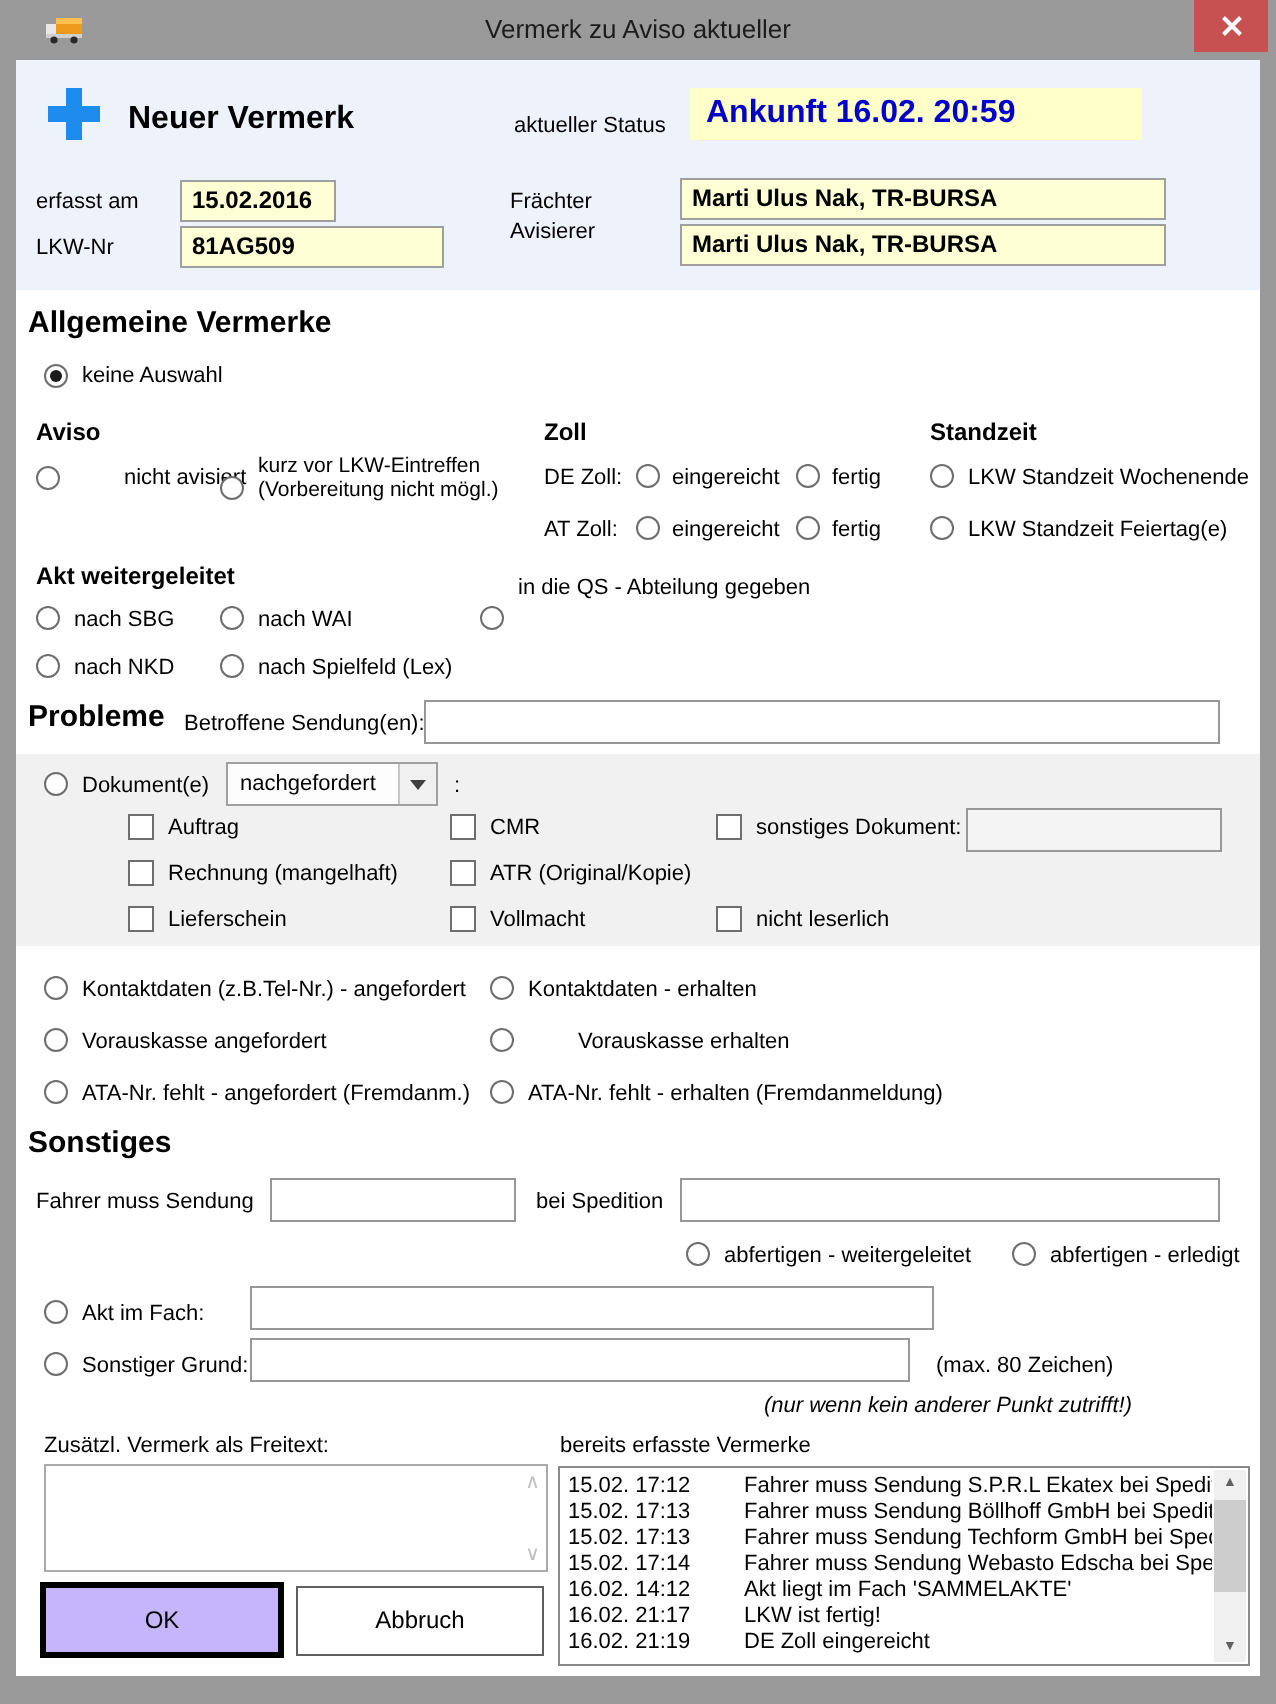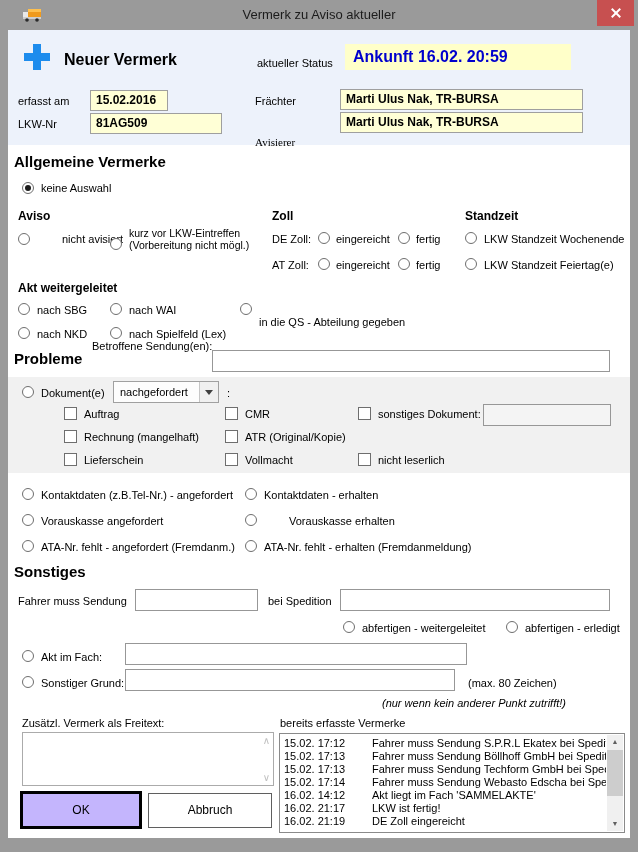"Avisierer" div.lbl { font-family: Liberation Serif, serif -> none; top: 136px -> 110px }
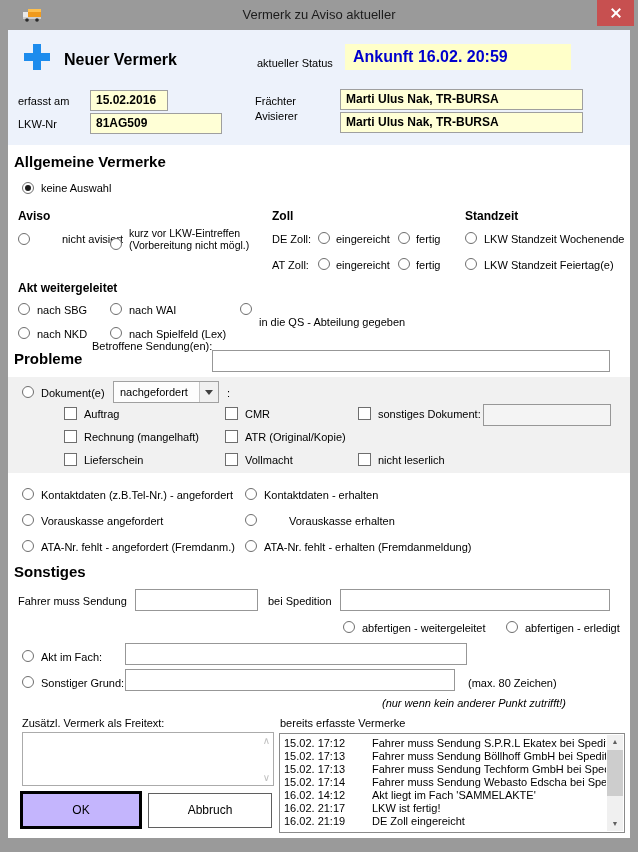"in die QS - Abteilung" div.lbl { top: 316px -> 288px }
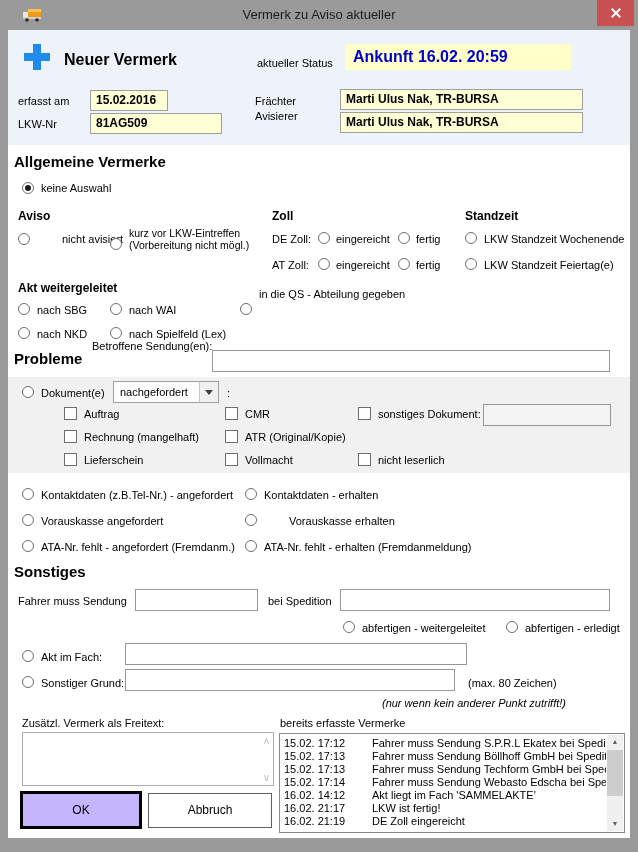"Betroffene Sendung(en):" div.lbl { top: 340px -> 356px }
